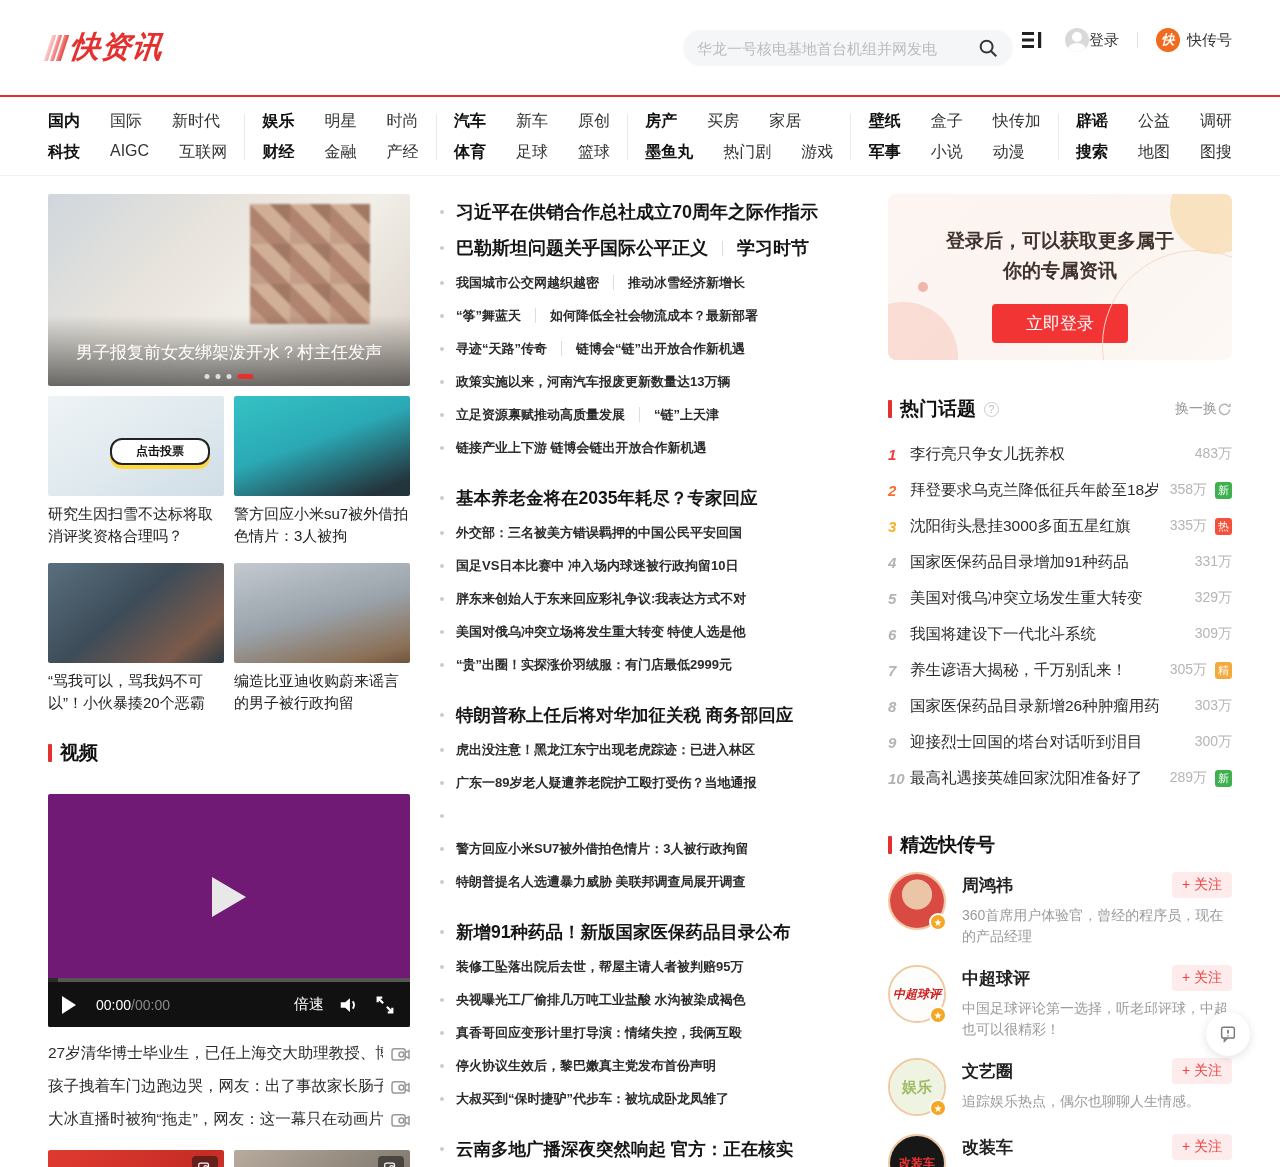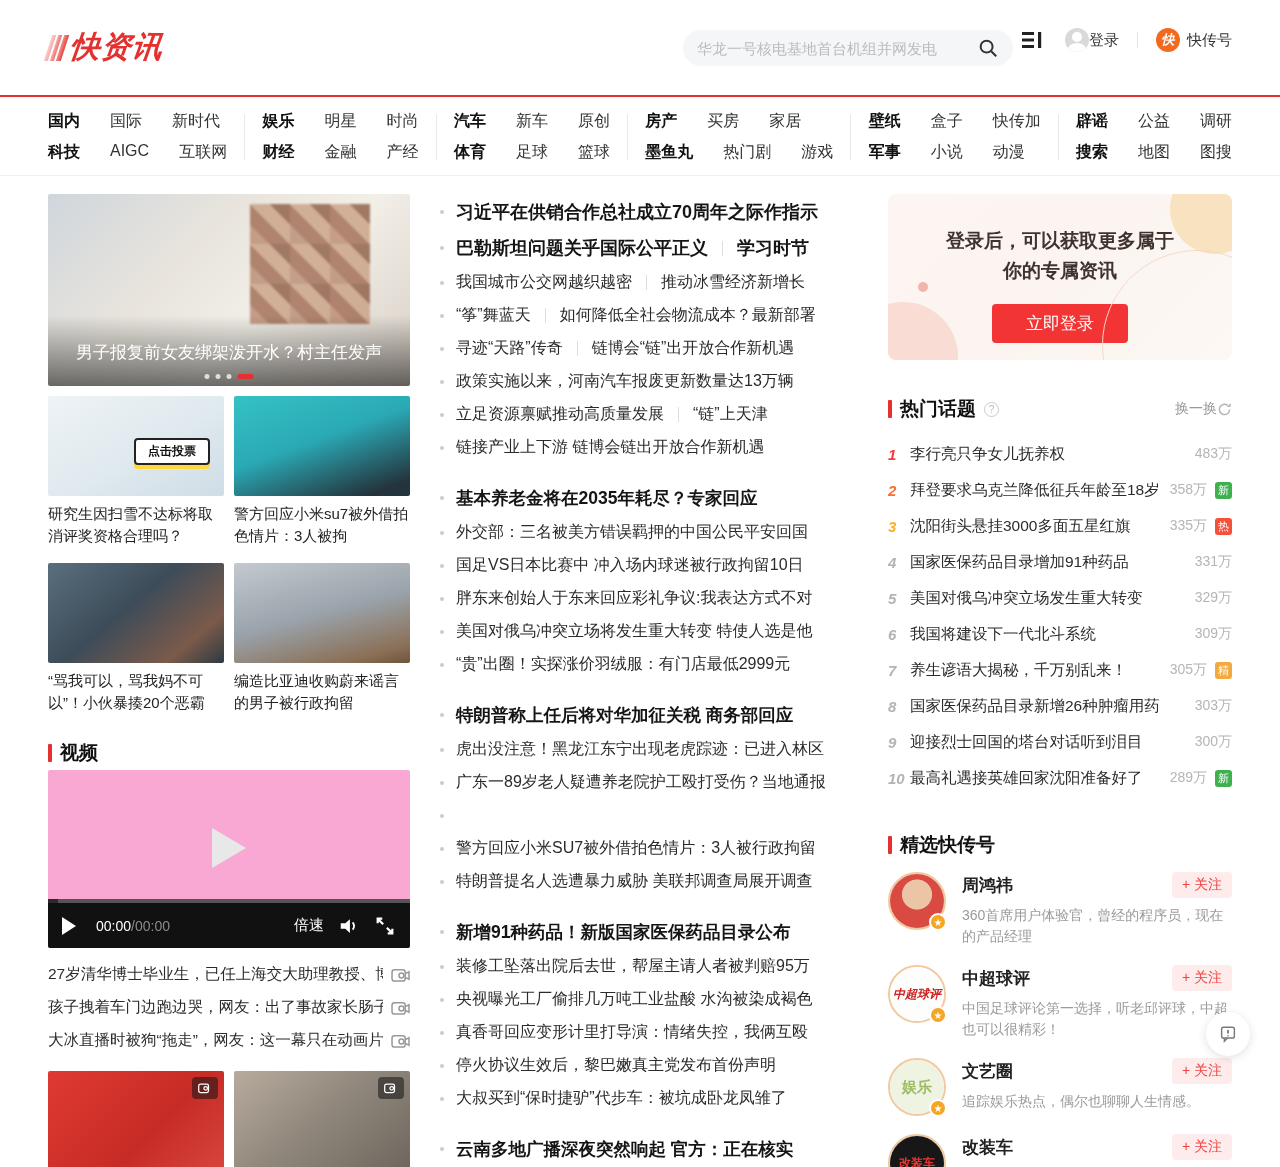"我国城市公交网越织越密" .feed-item a { font-size: 16px -> 13px; font-weight: none -> bold }
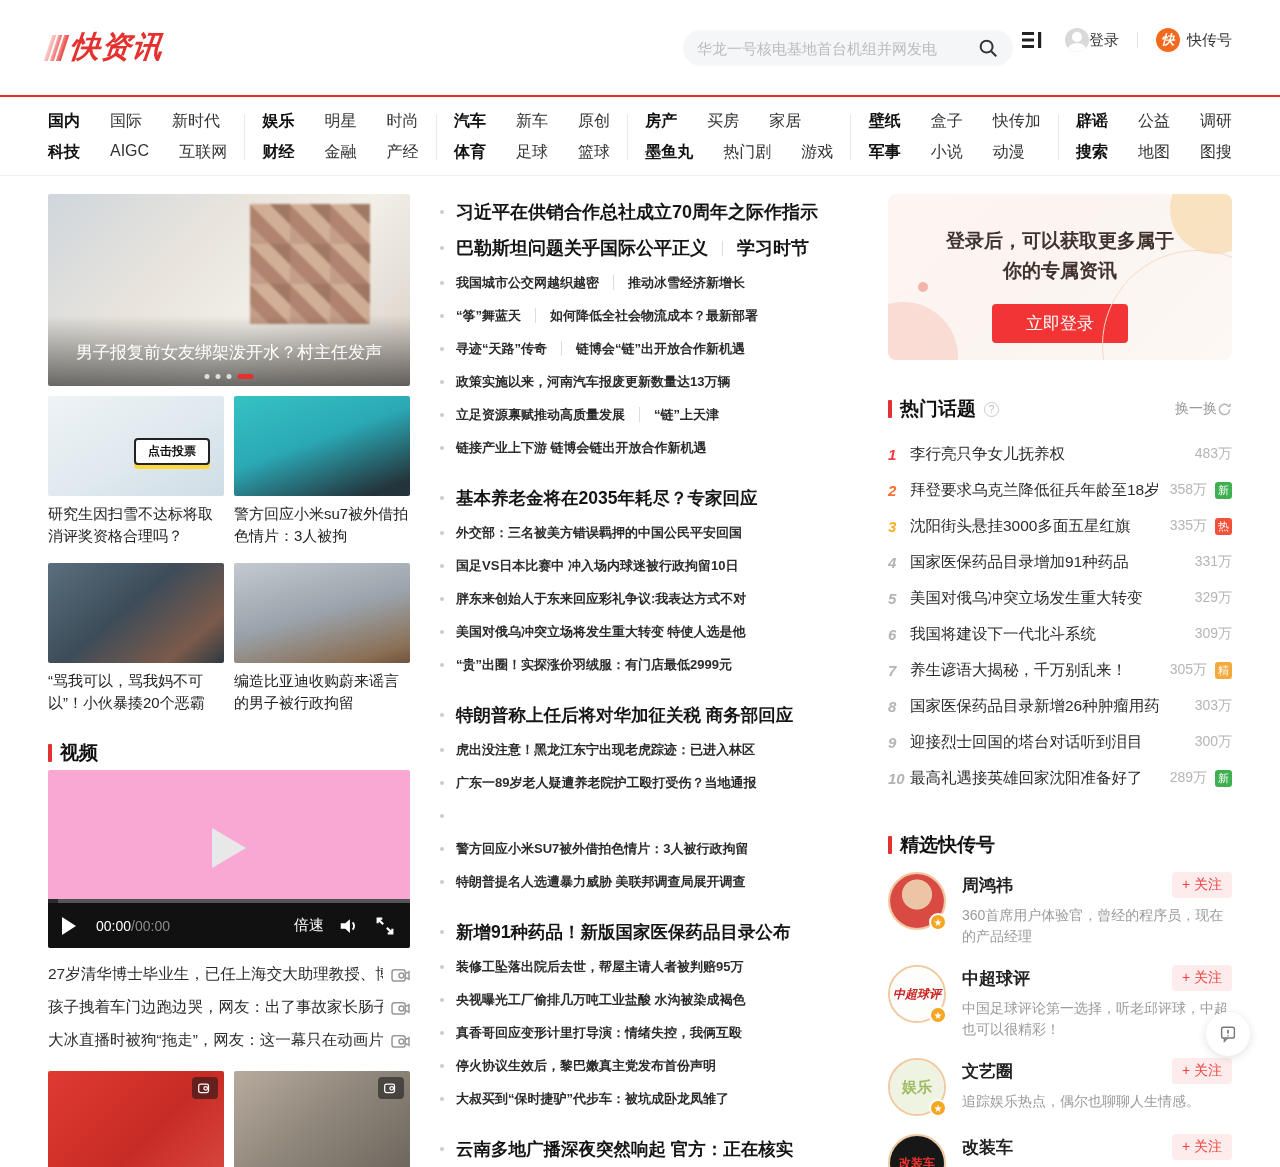"点击投票" .vote-badge { border-radius: 4px -> 12px; padding: 3px 12px -> 3px 24px }
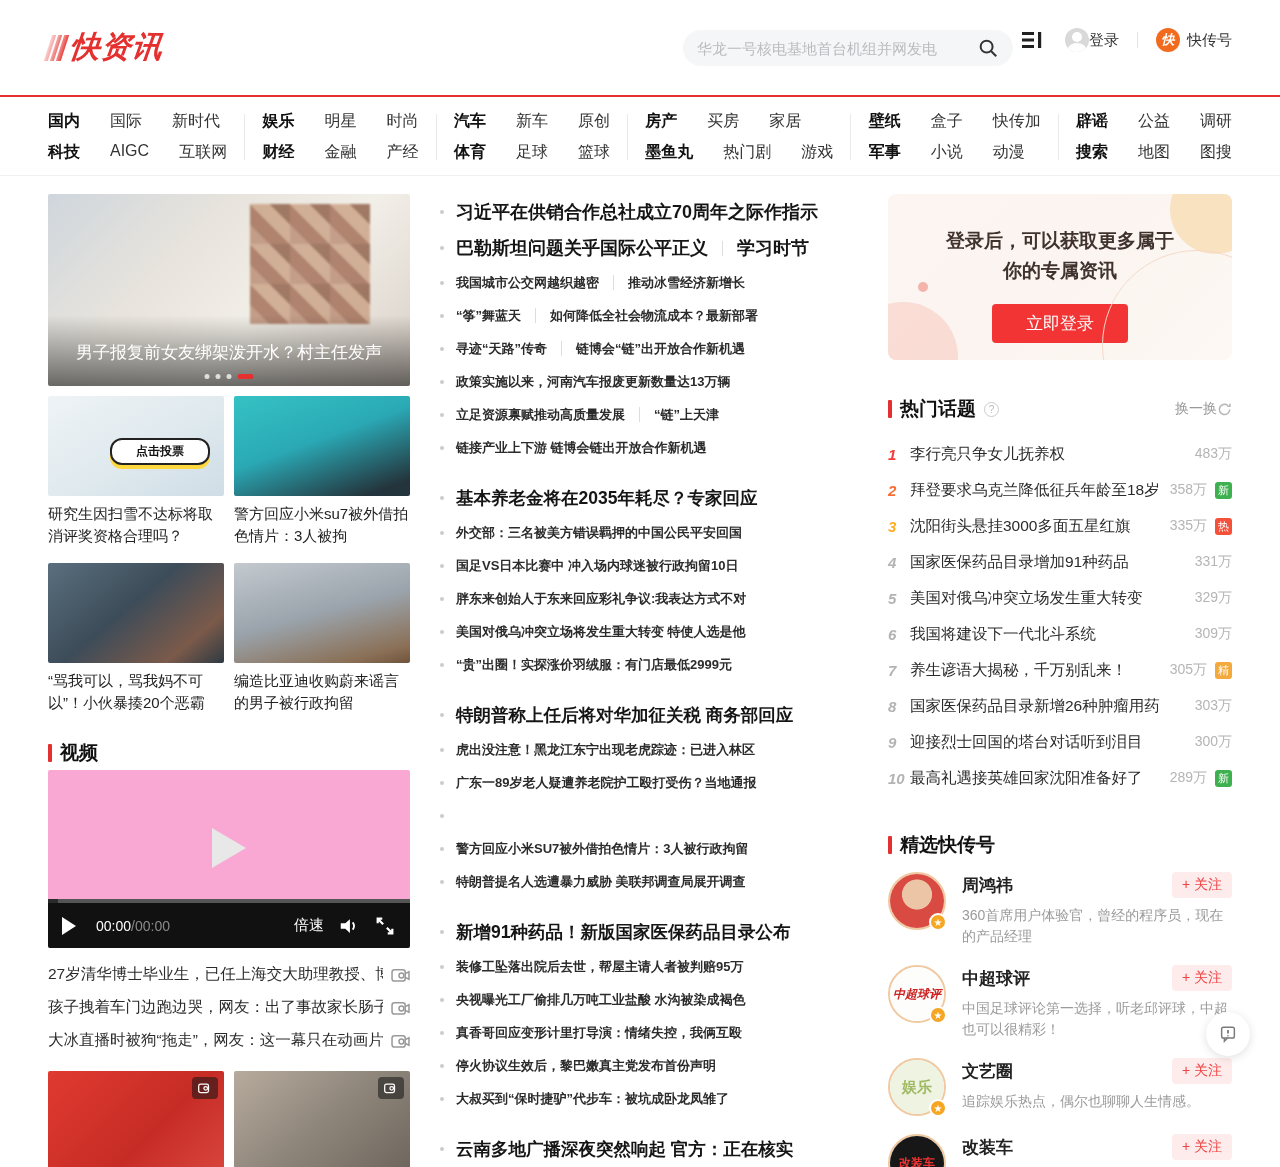"00:00/00:00" .player { background: #f9a8d4 -> #701a75; height: 178px -> 233px; margin-top: 4px -> 28px }
